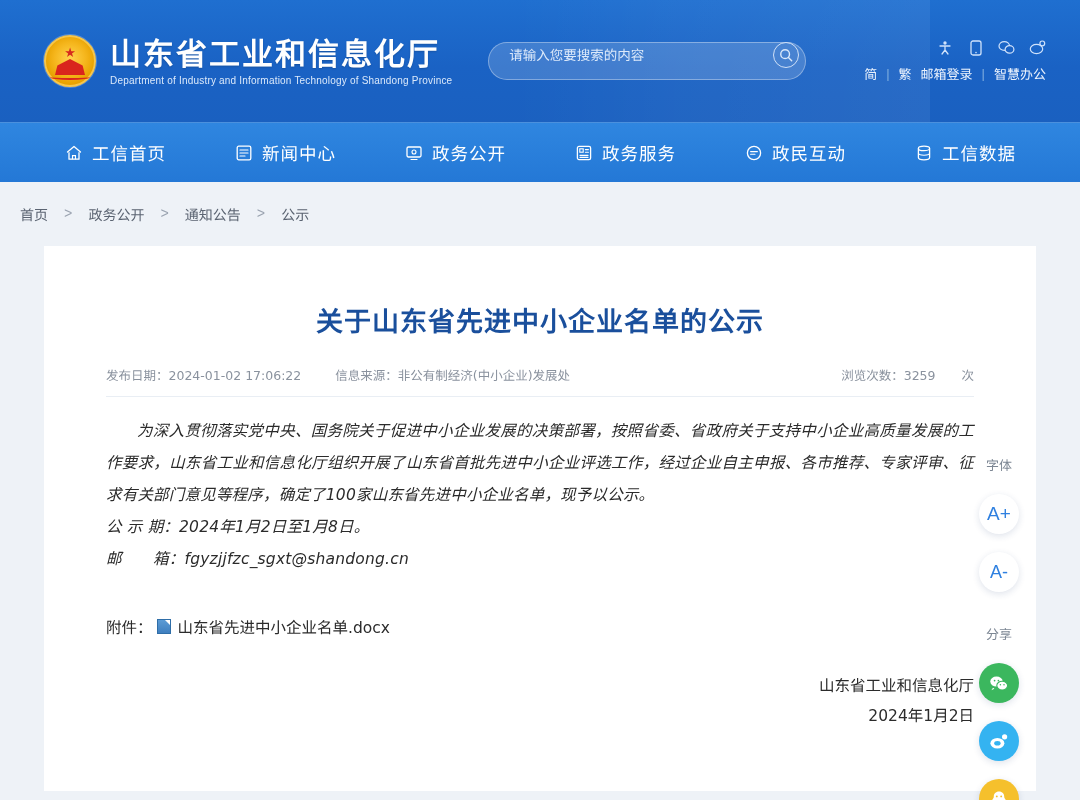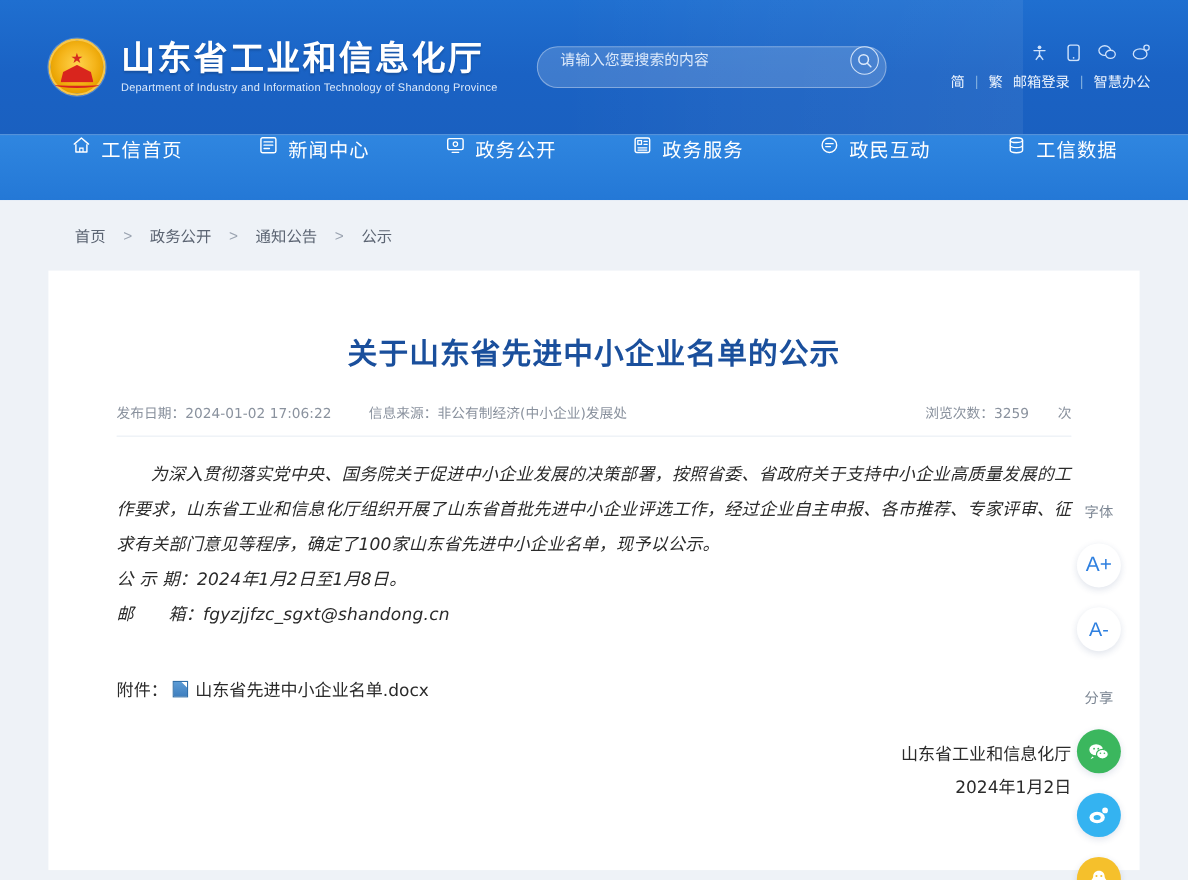"工信首页" .nav-item { align-items: flex-start -> center }
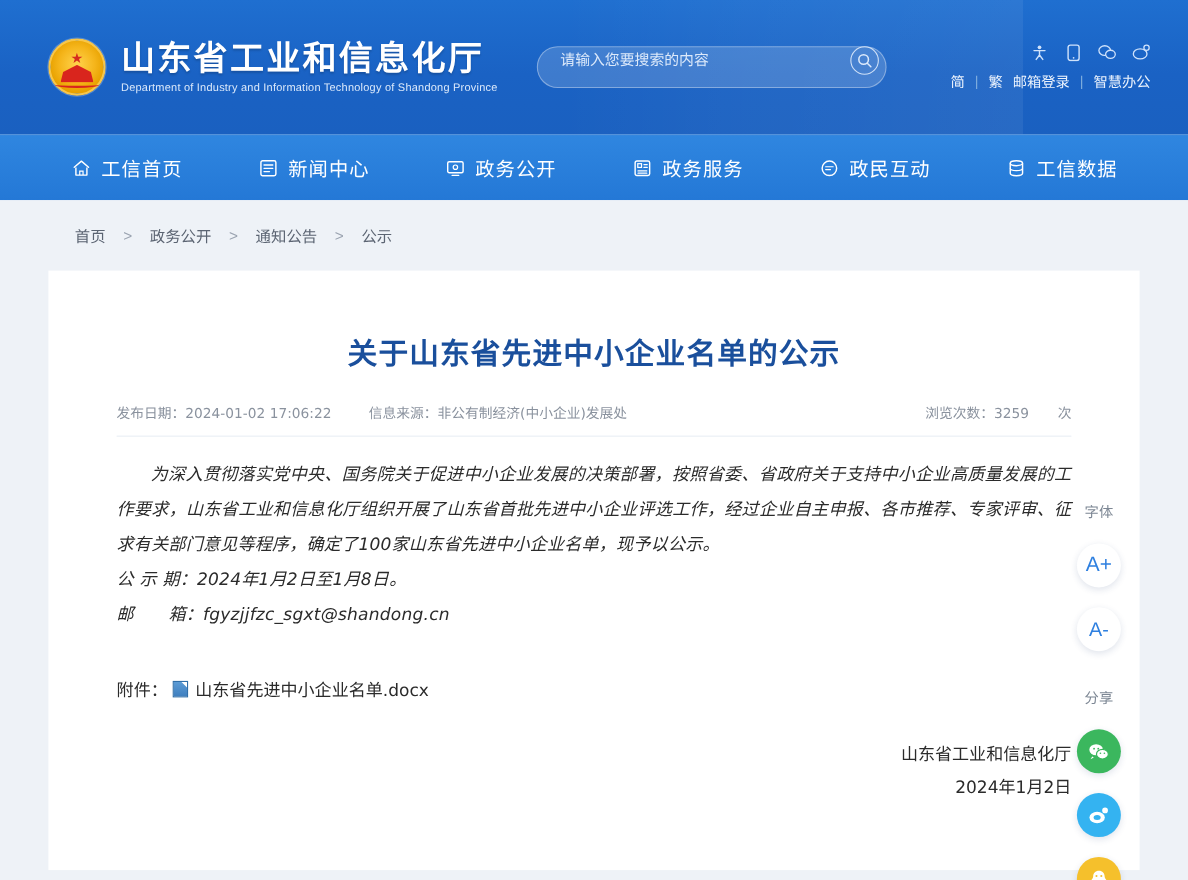"首页" .crumb { font-family: Liberation Sans, sans-serif -> Liberation Mono, monospace; padding-left: 68px -> 20px }
